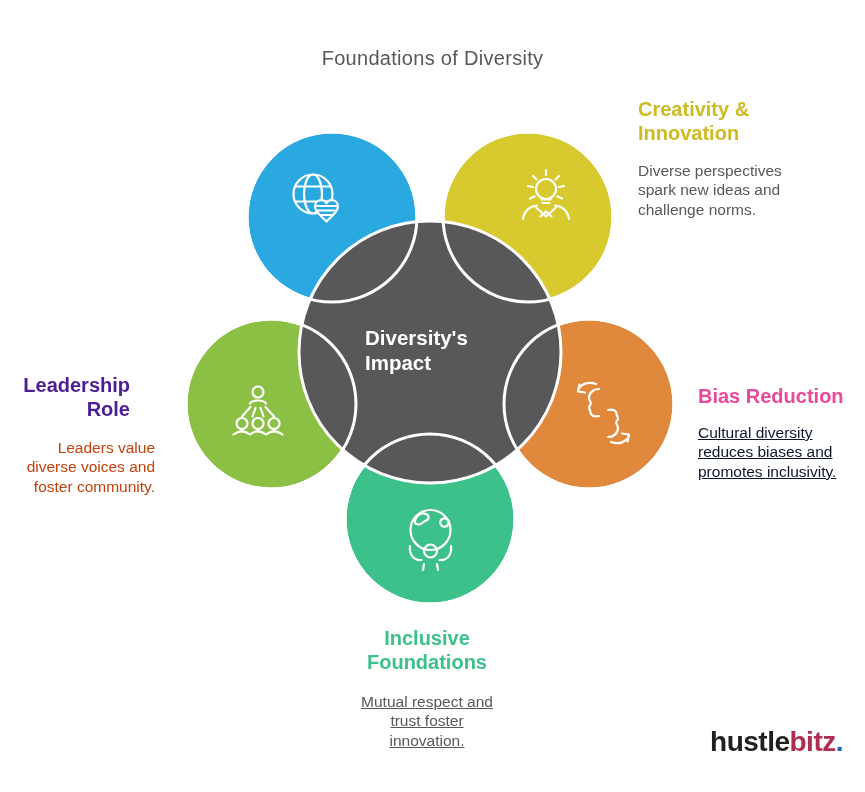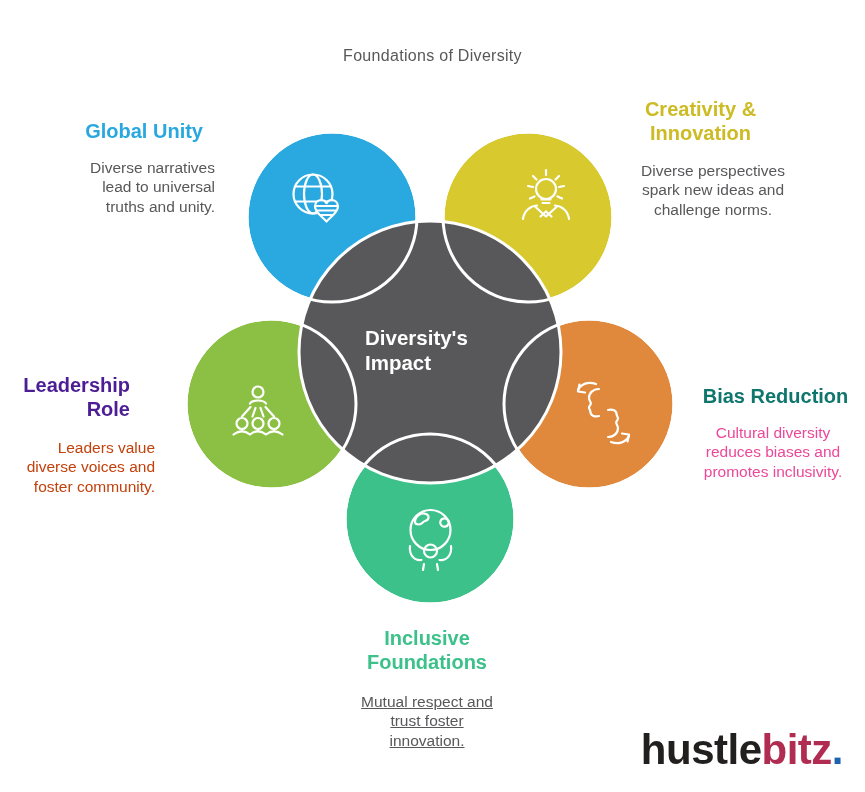"Foundations of Diversity" .title { font-size: 16px -> 20px }
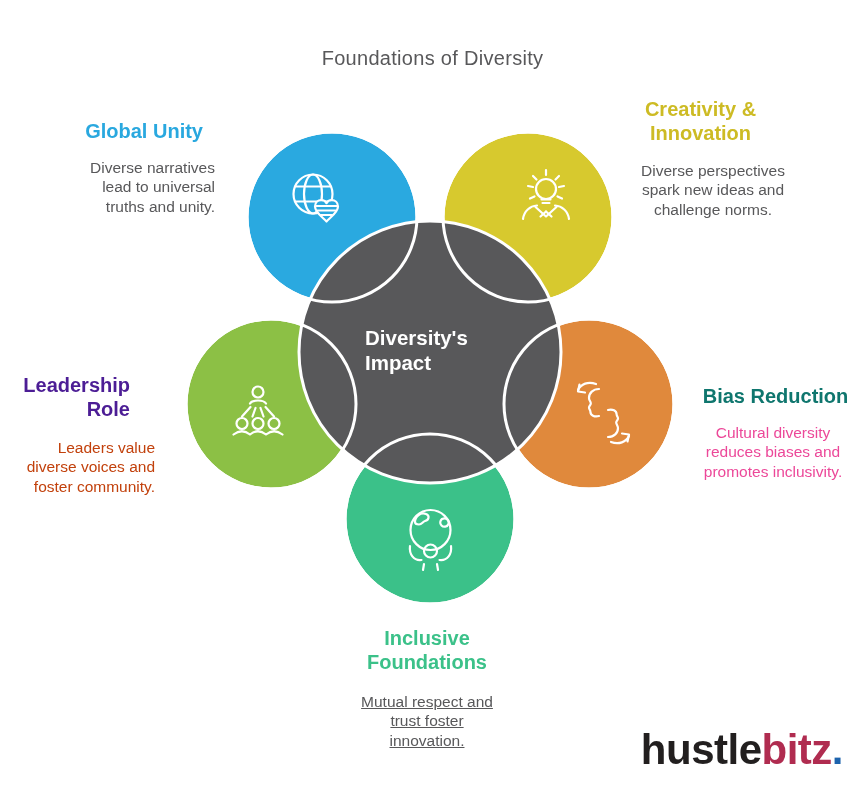"Creativity & Innovation" .label-block { text-align: center -> none }
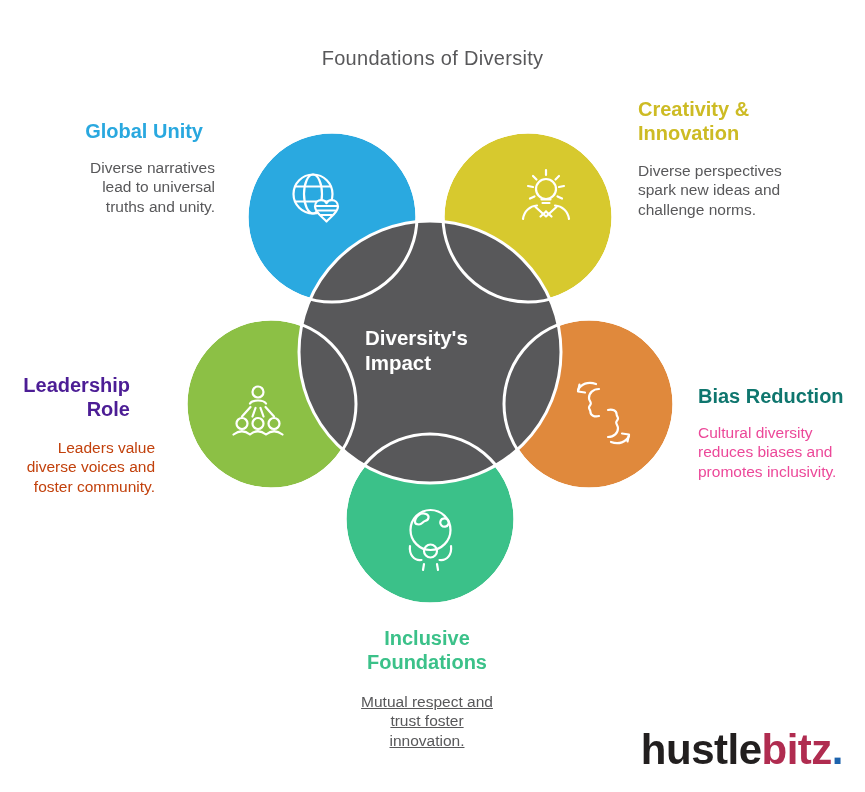"Global Unity" div.label-block { html: <div> <h2>Global Unity</h2> <p>Diverse narratives lead to universal truths and unity.</p> </div> -> none }
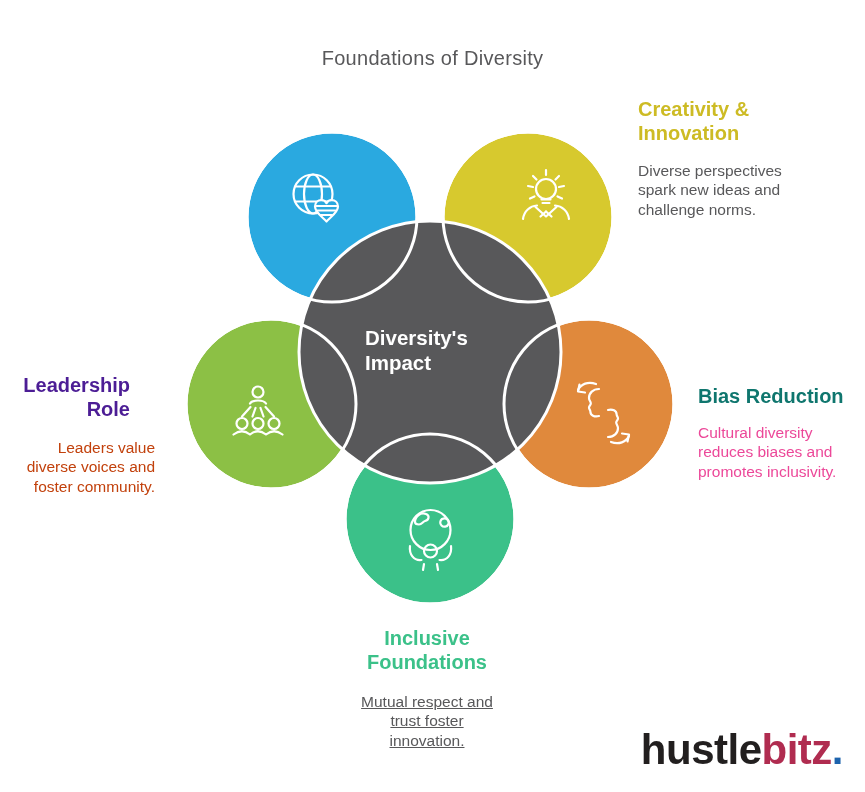"Bias Reduction" h2 { color: #0f766e -> #ec4899 }
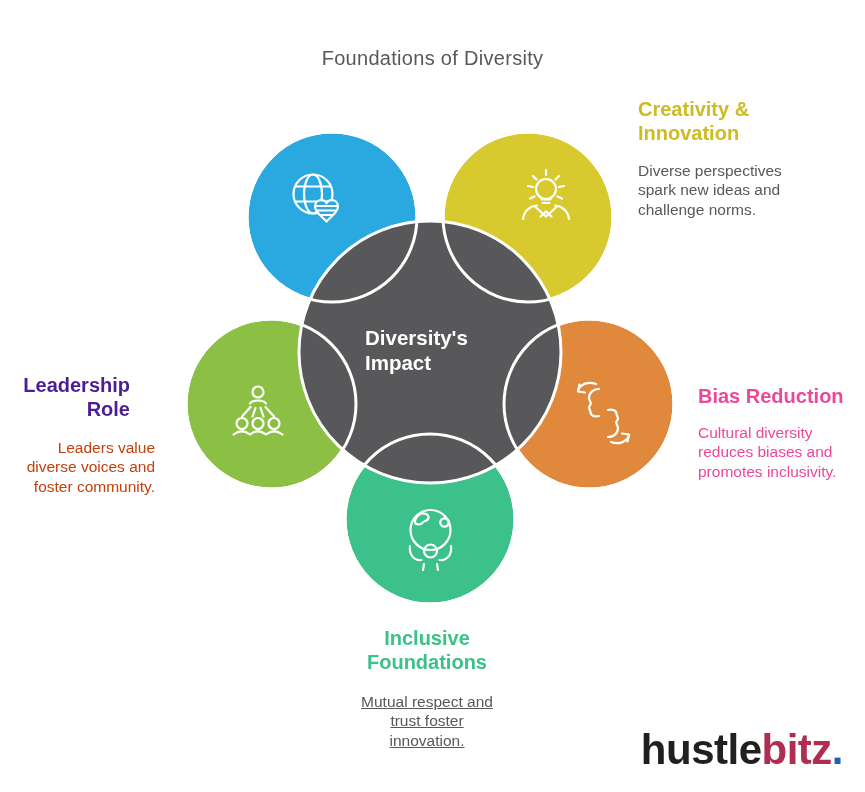"Cultural diversity reduces biases and" p { color: #ec4899 -> #0f172a; text-decoration: none -> underline }
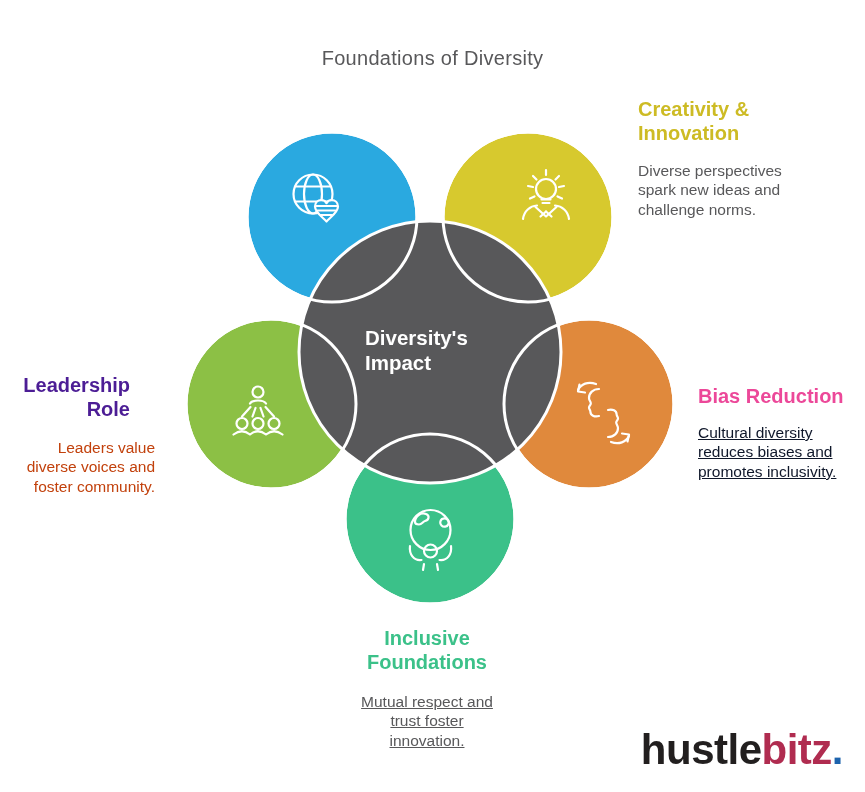"hustlebitz." .logo { font-size: 42px -> 28px }
